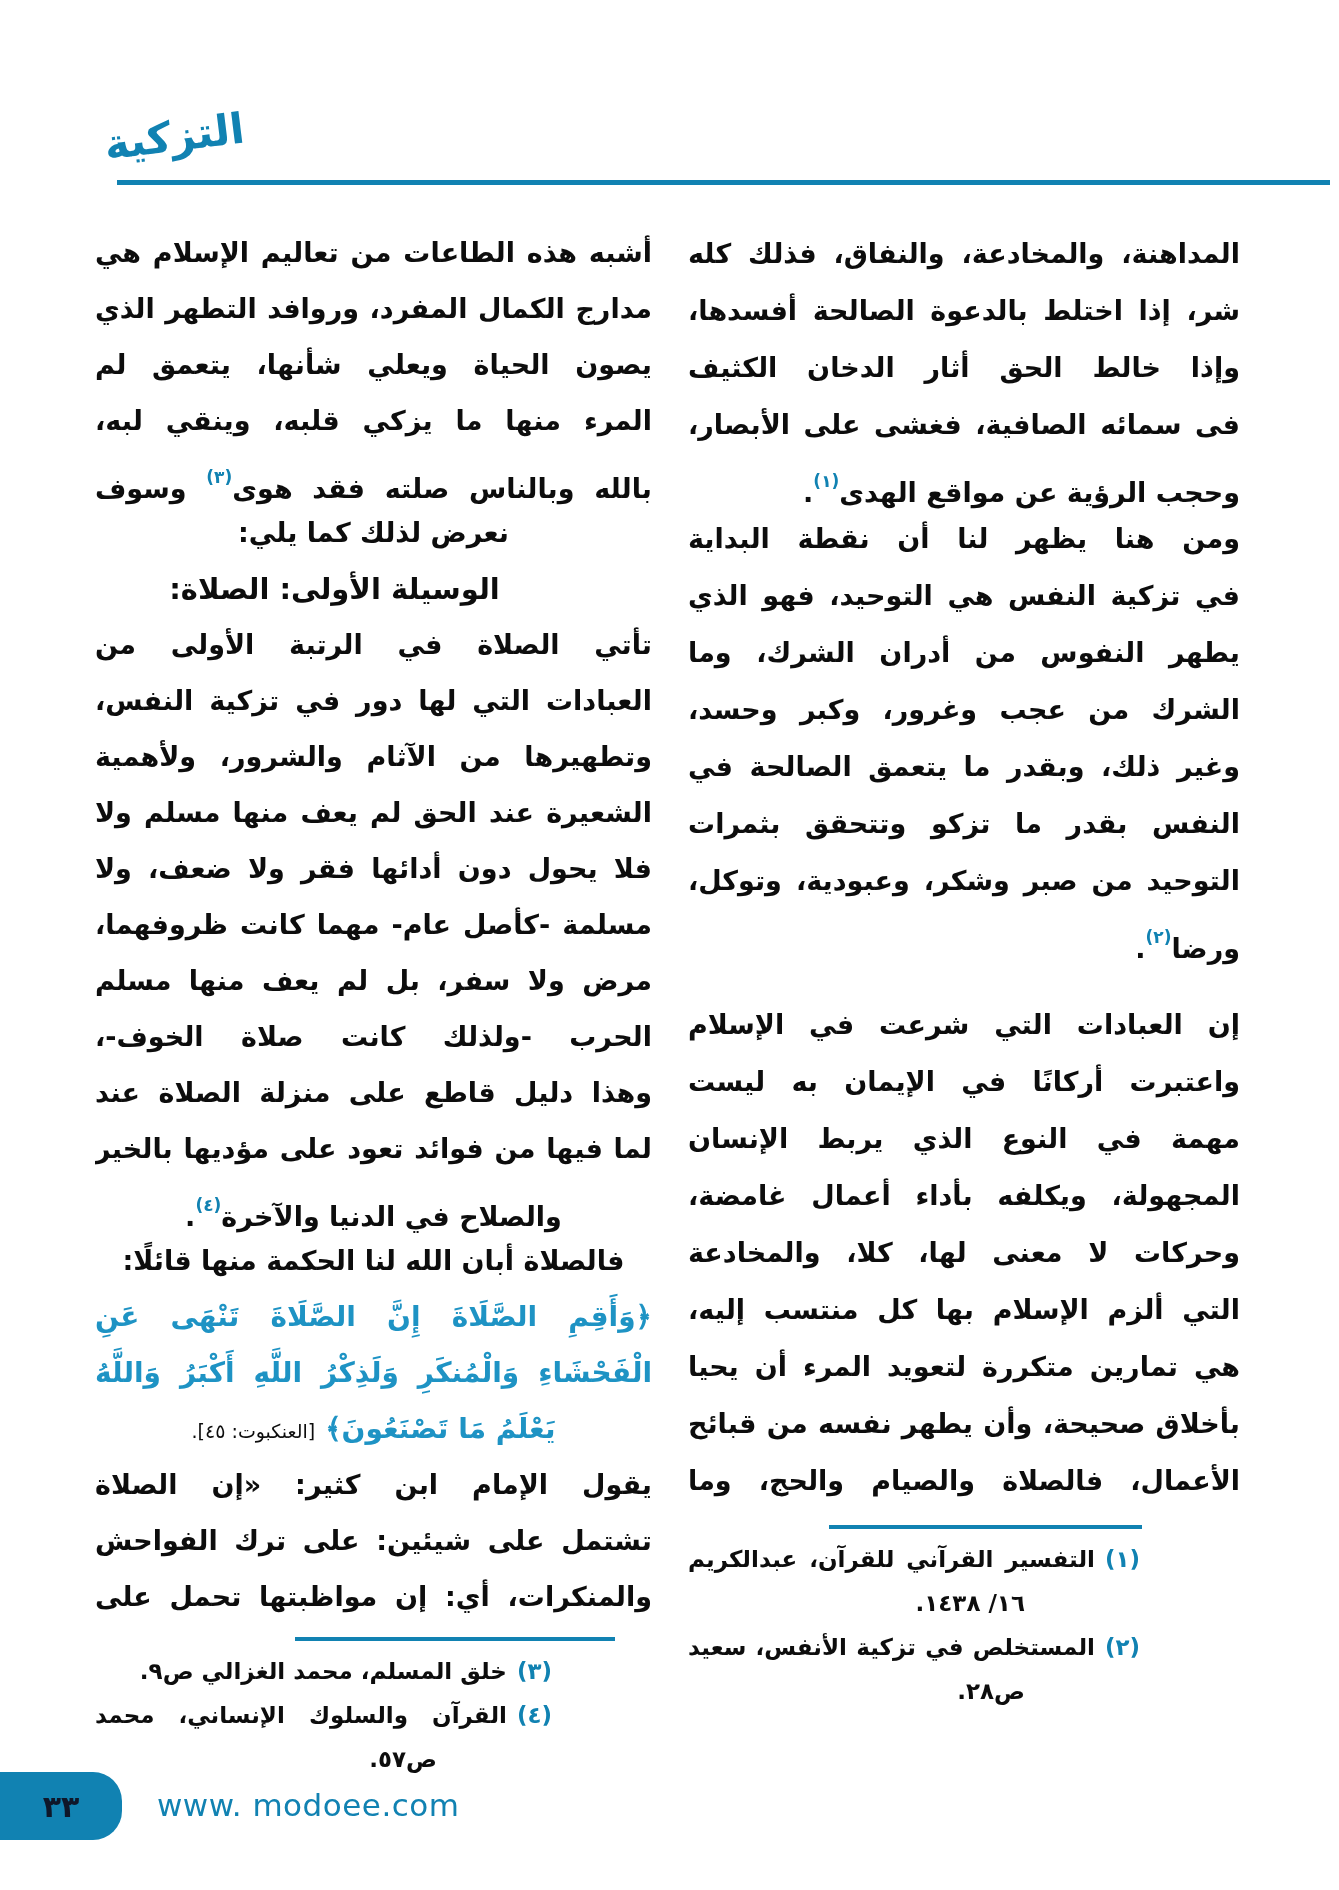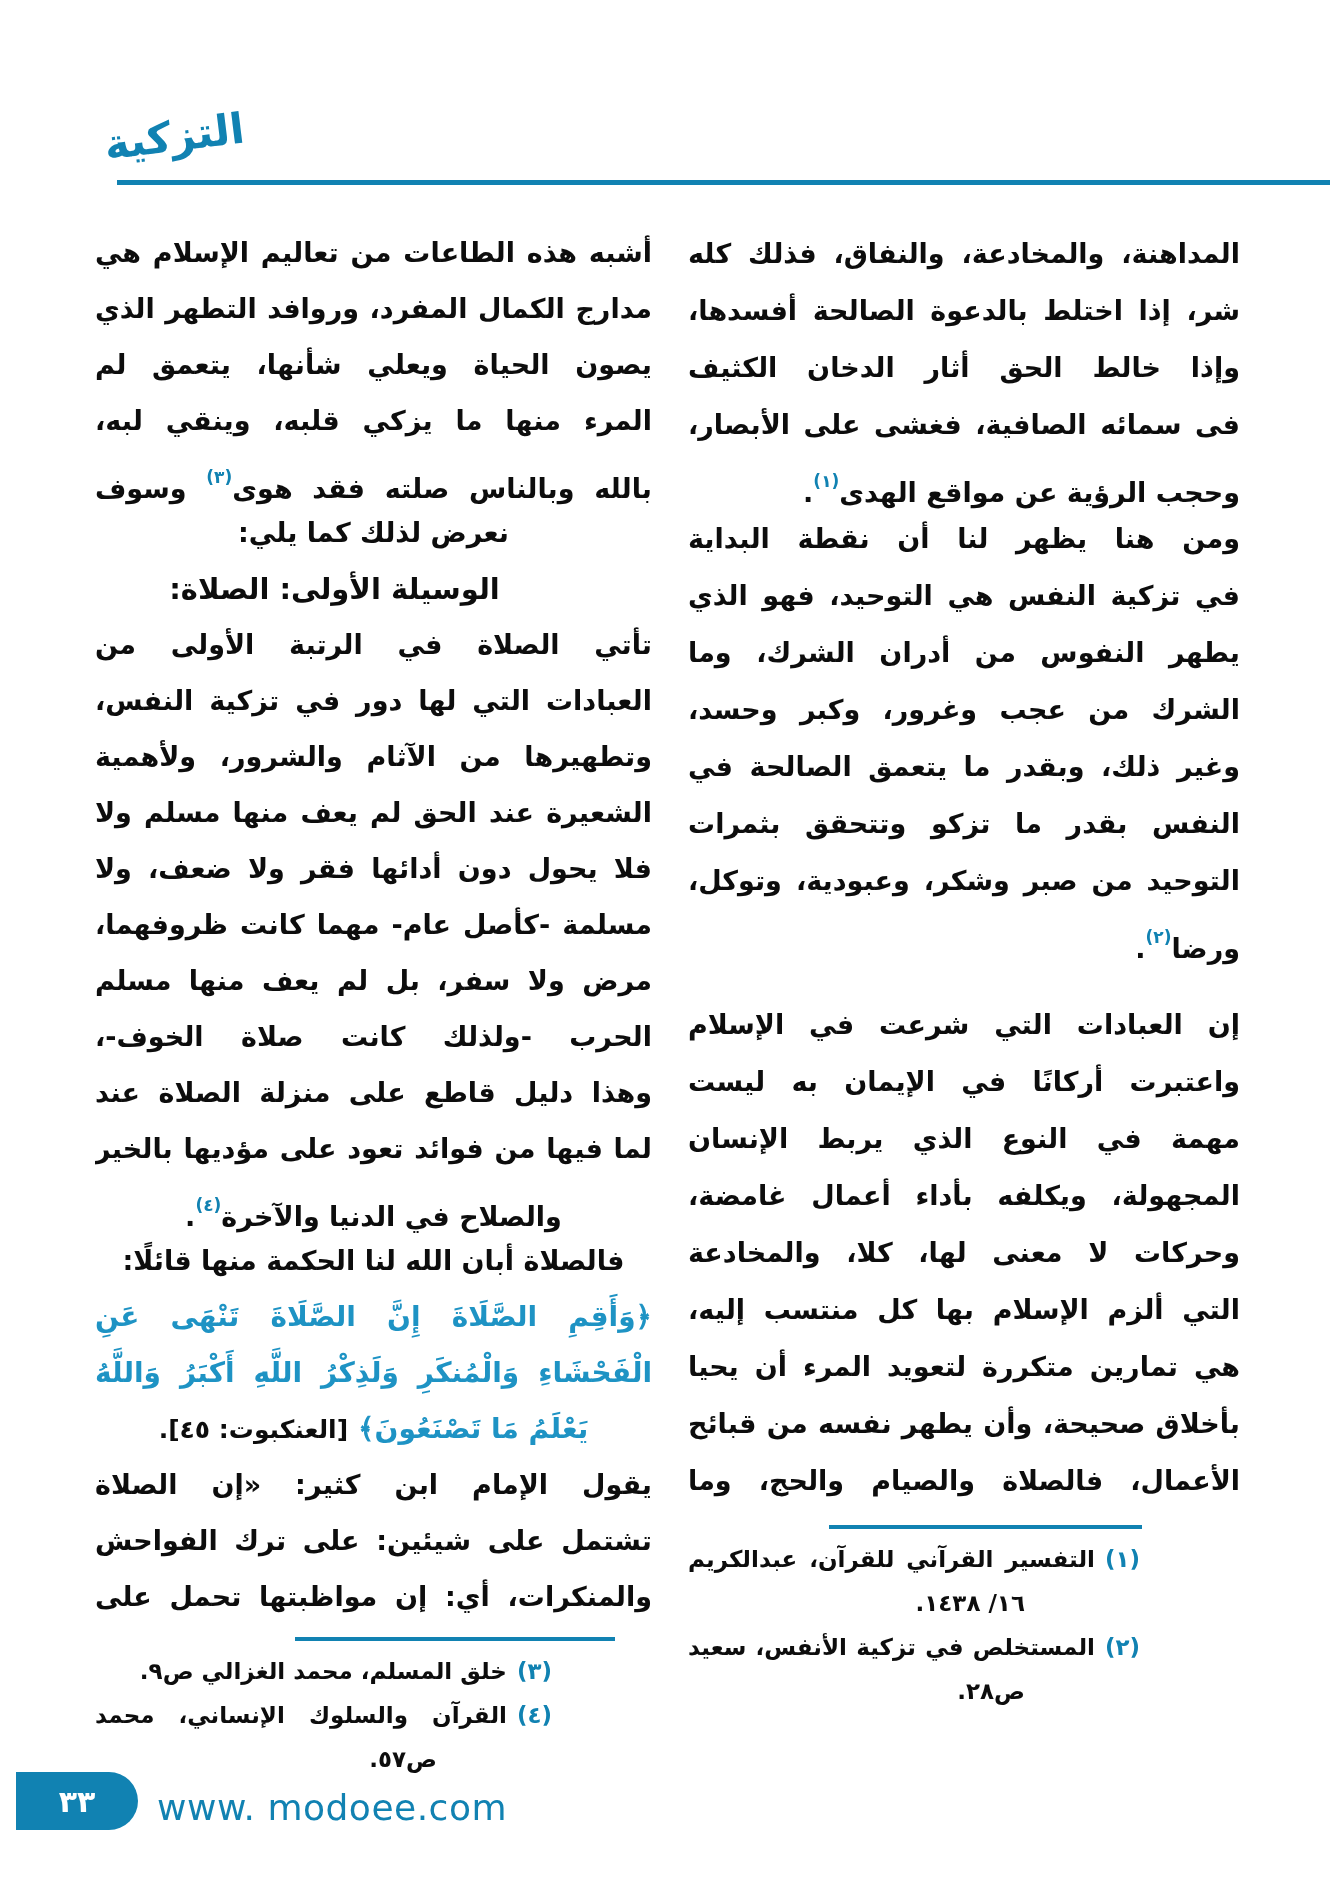"[العنكبوت: ٤٥]." .vref { font-size: 25px -> 19px; font-weight: bold -> normal }
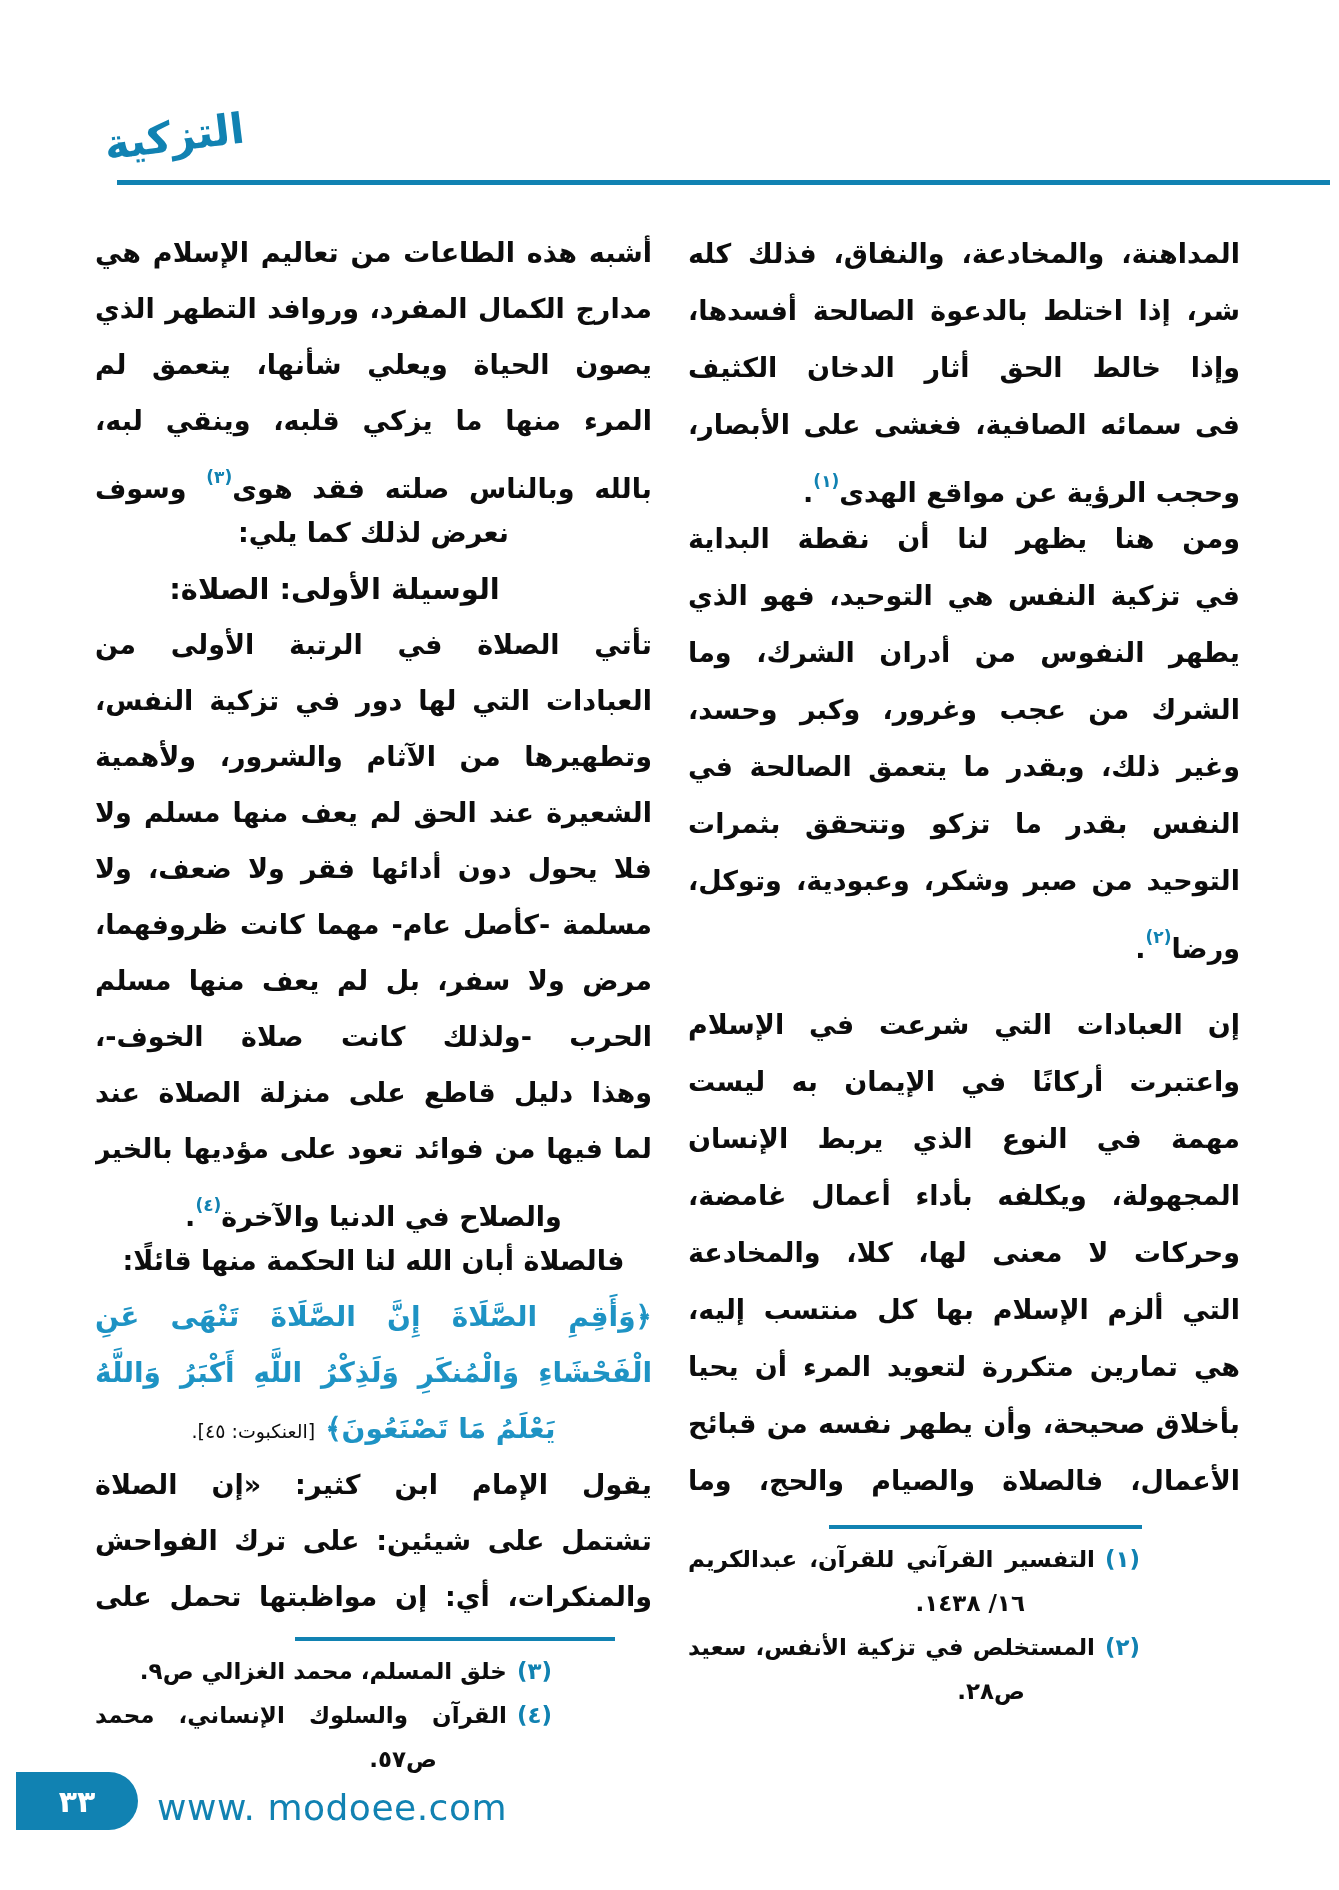"٣٣" .pagenum { color: #ffffff -> #0f172a; height: 58px -> 68px; left: 16px -> 0 }
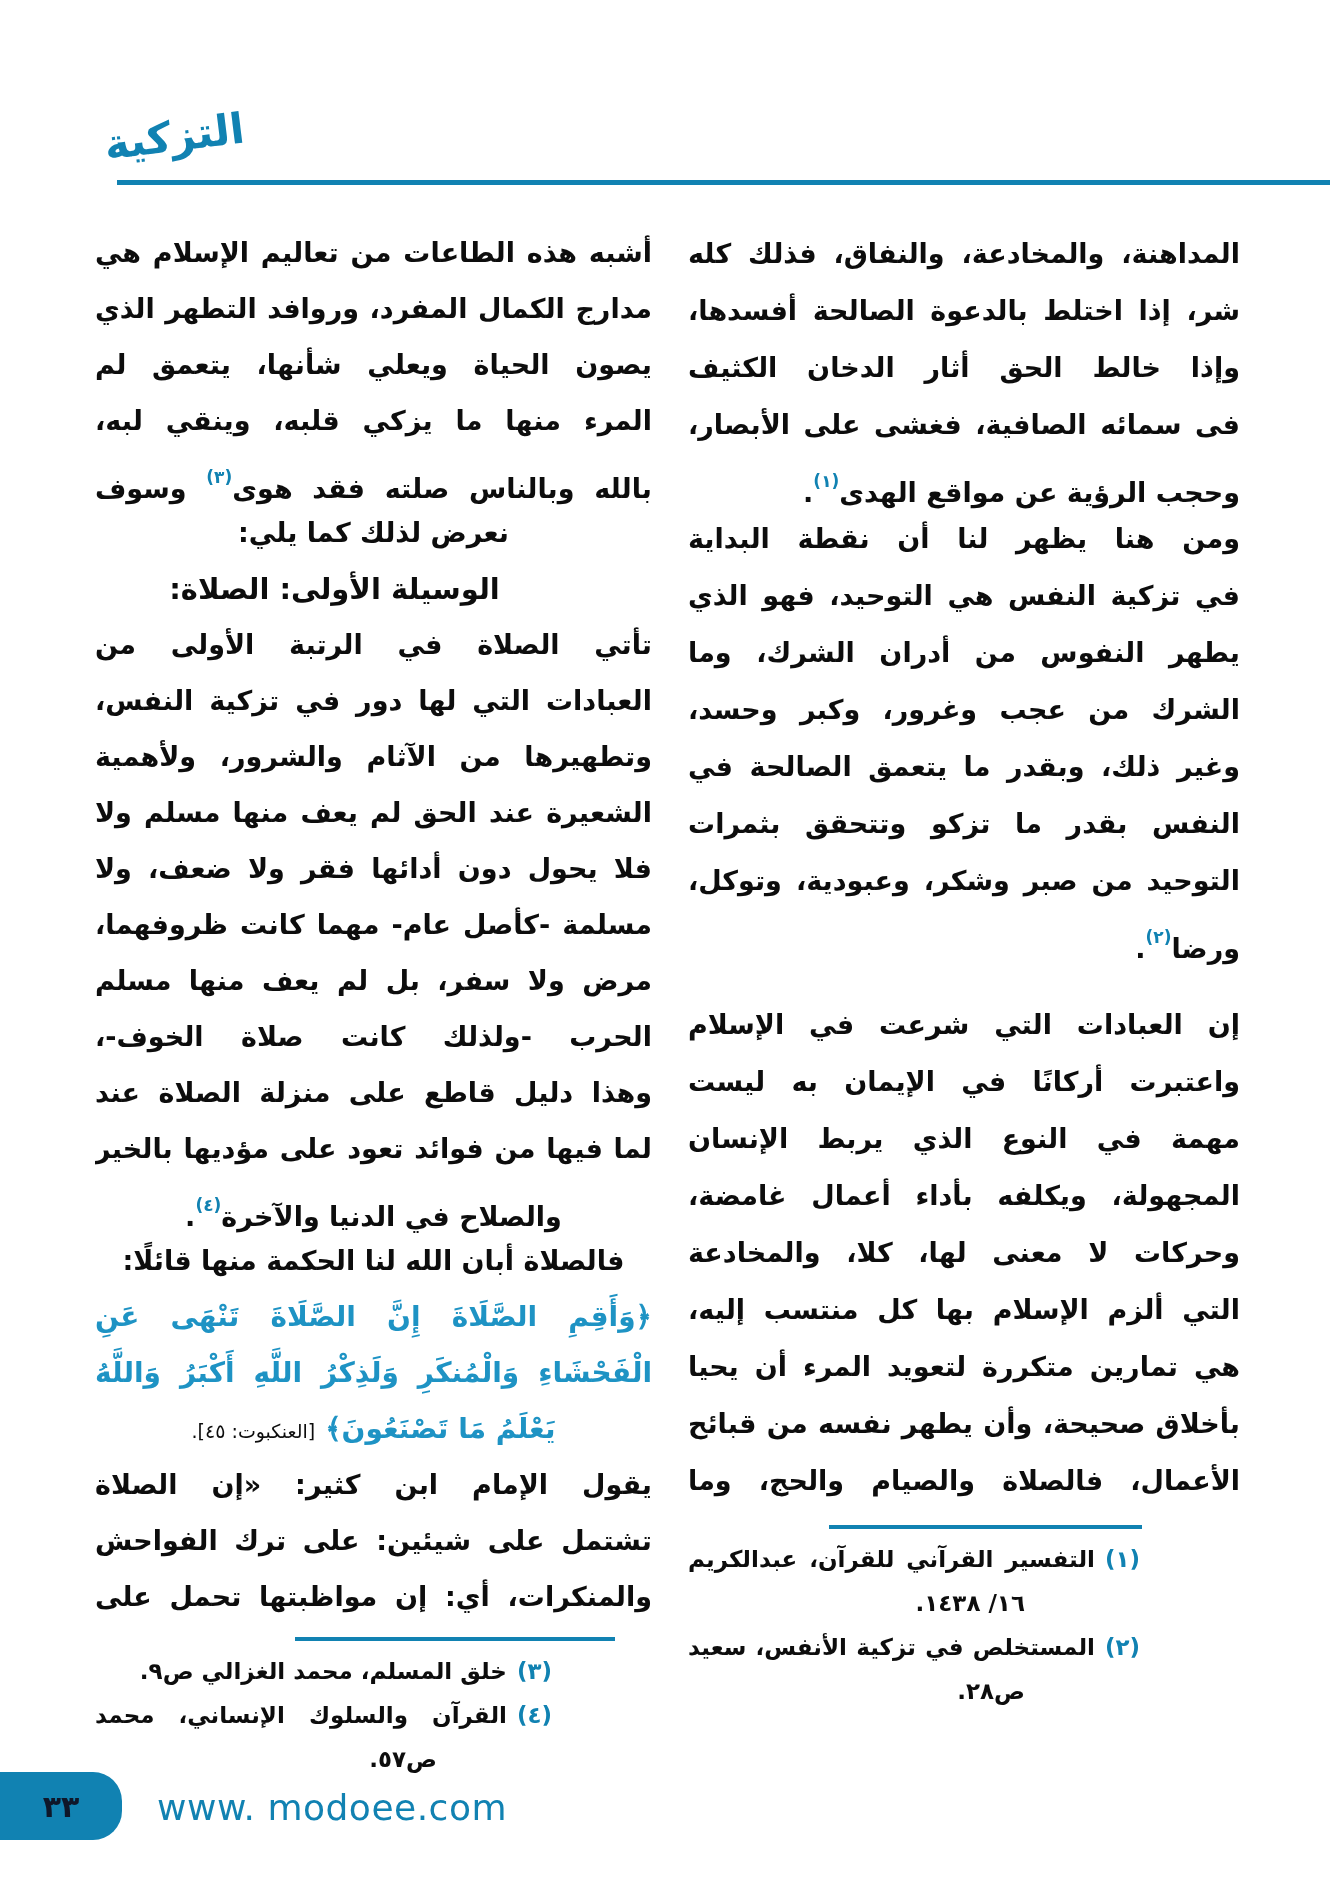"www. modoee.com" .site { font-size: 36px -> 31px }
